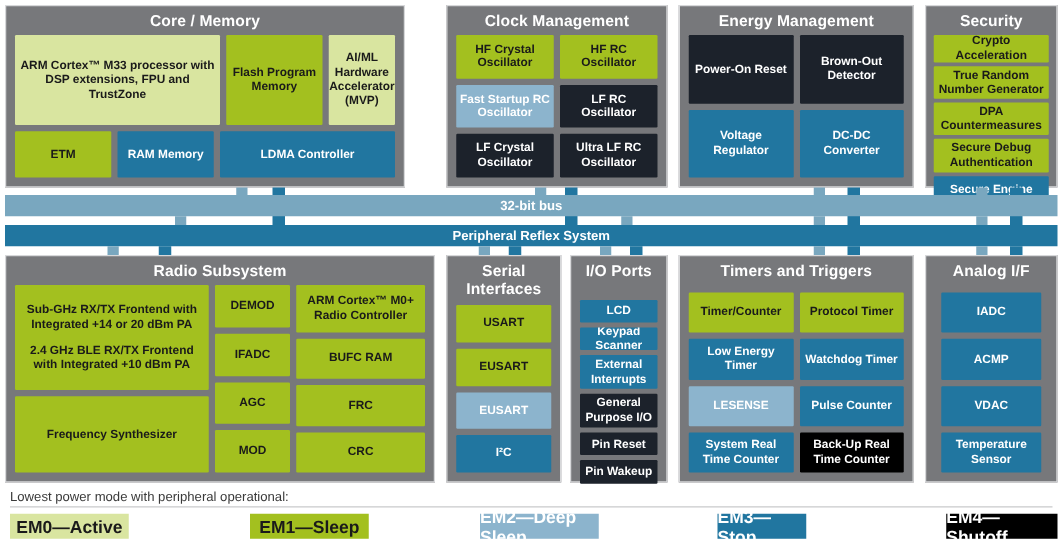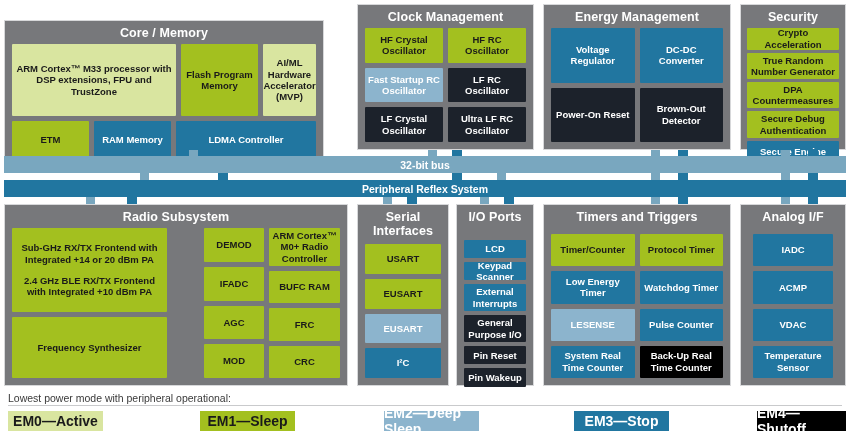"Core / Memory" div.panel { top: 20px -> 4px }
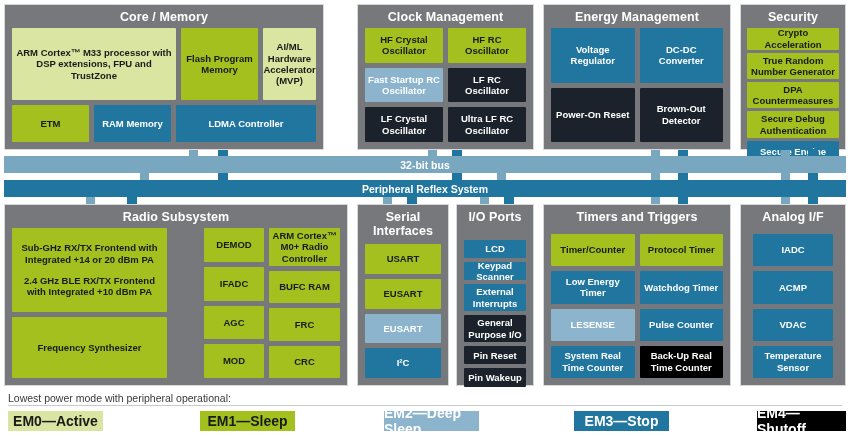"Voltage Regulator" div.row { order: before "Power-On Reset" -> after "Power-On Reset" }
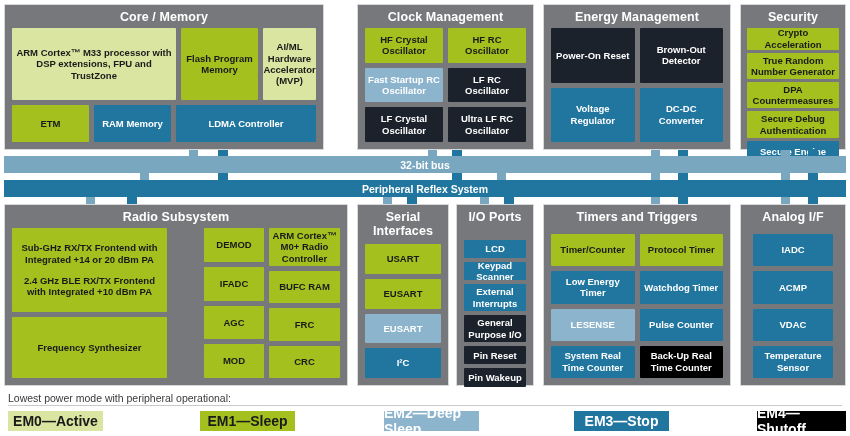"DEMOD" div.col { margin-left: 32px -> none }
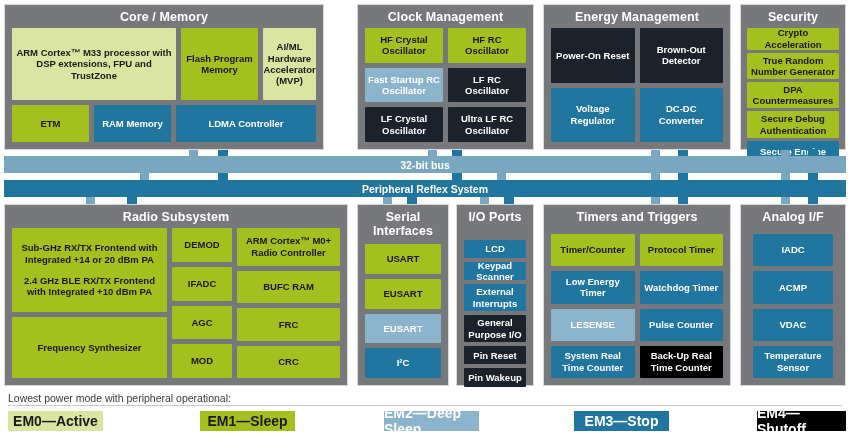"EM3—Stop" div.legend-item { width: 95px -> 71px }
